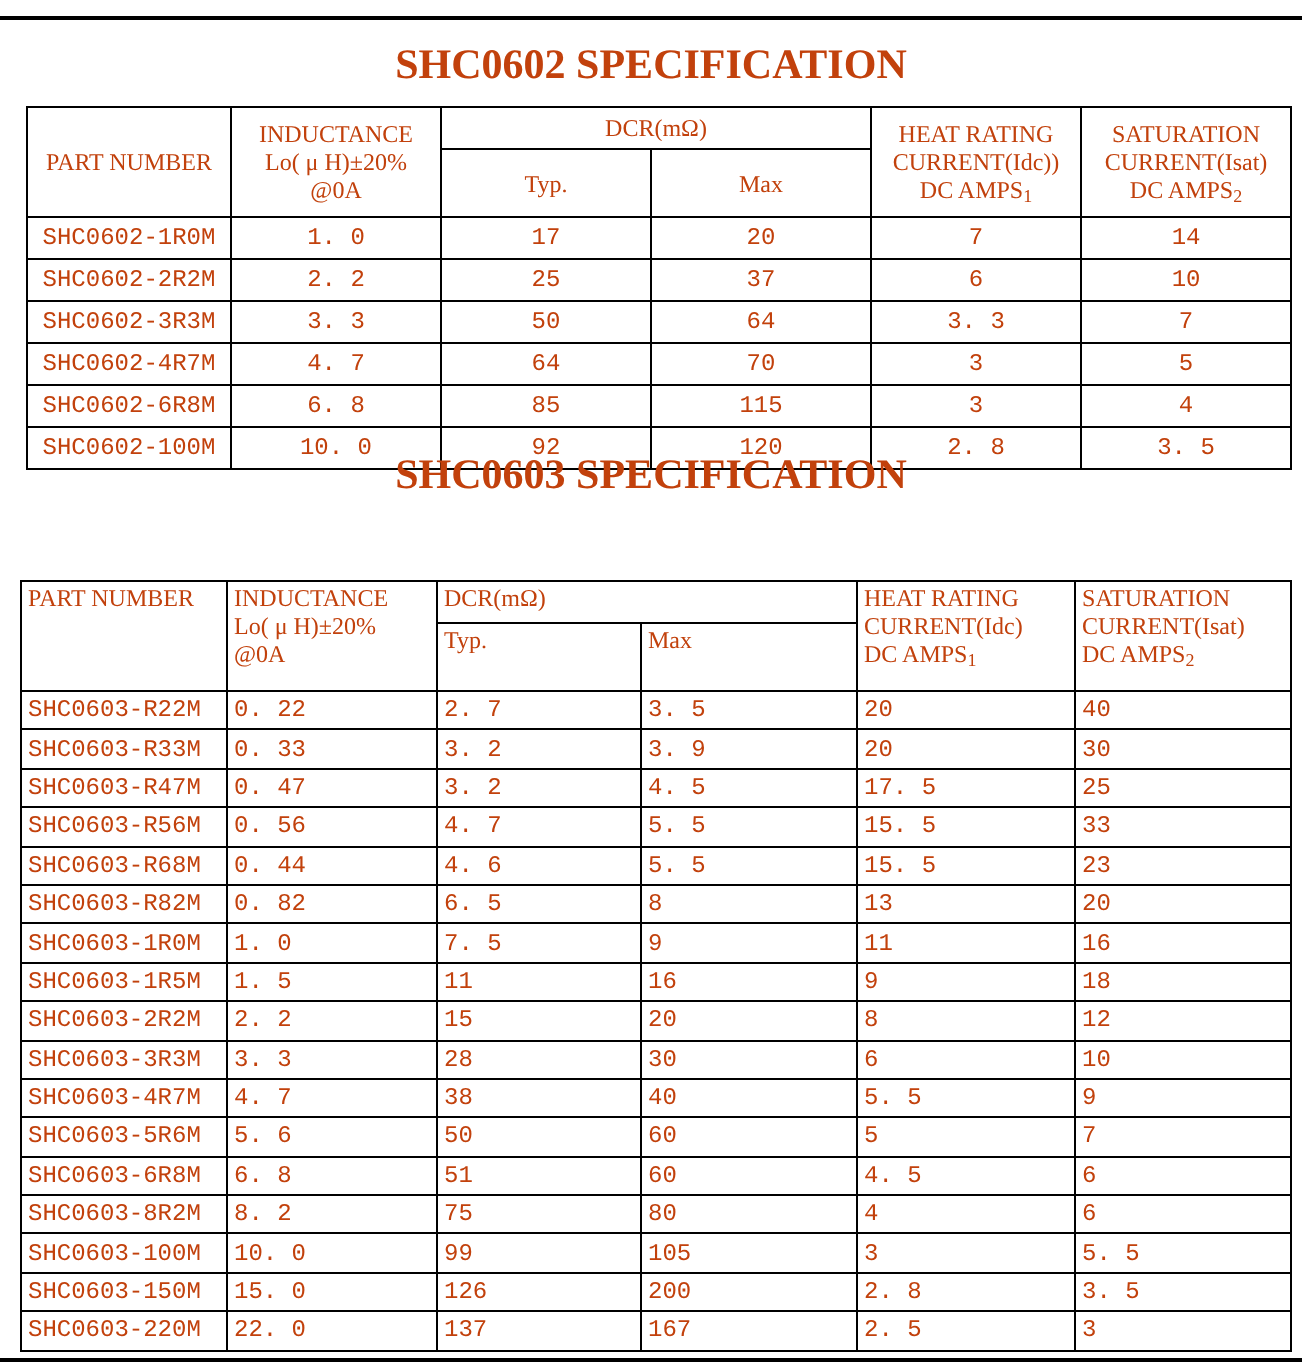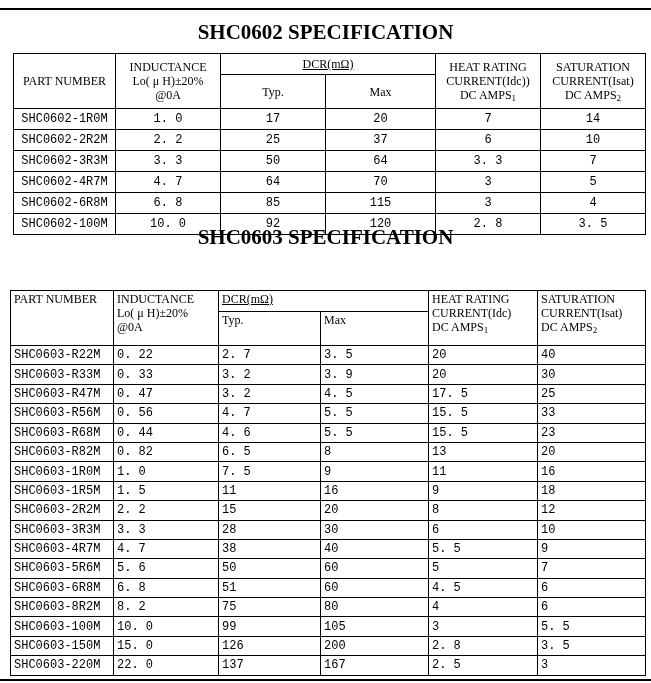"SHC0602 SPECIFICATION" .page { color: #000000 -> #c2410c }
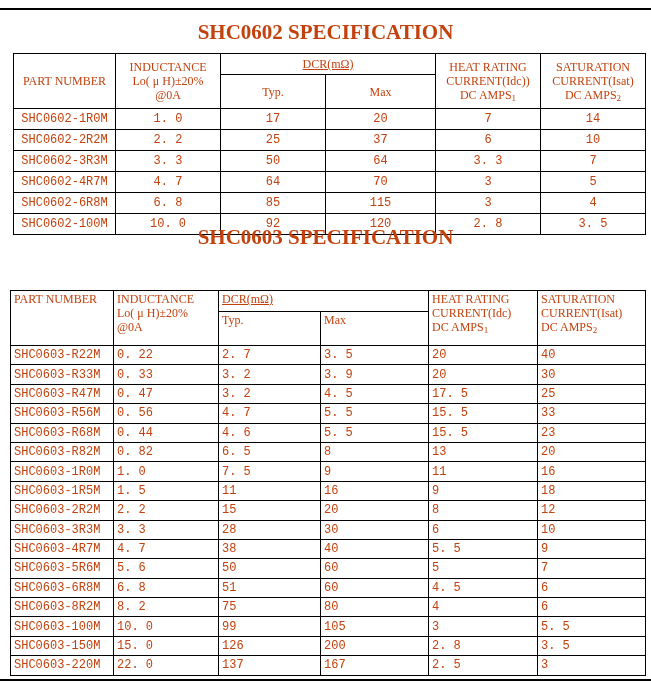"DCR(mΩ)" .mono { text-decoration: underline -> none }
